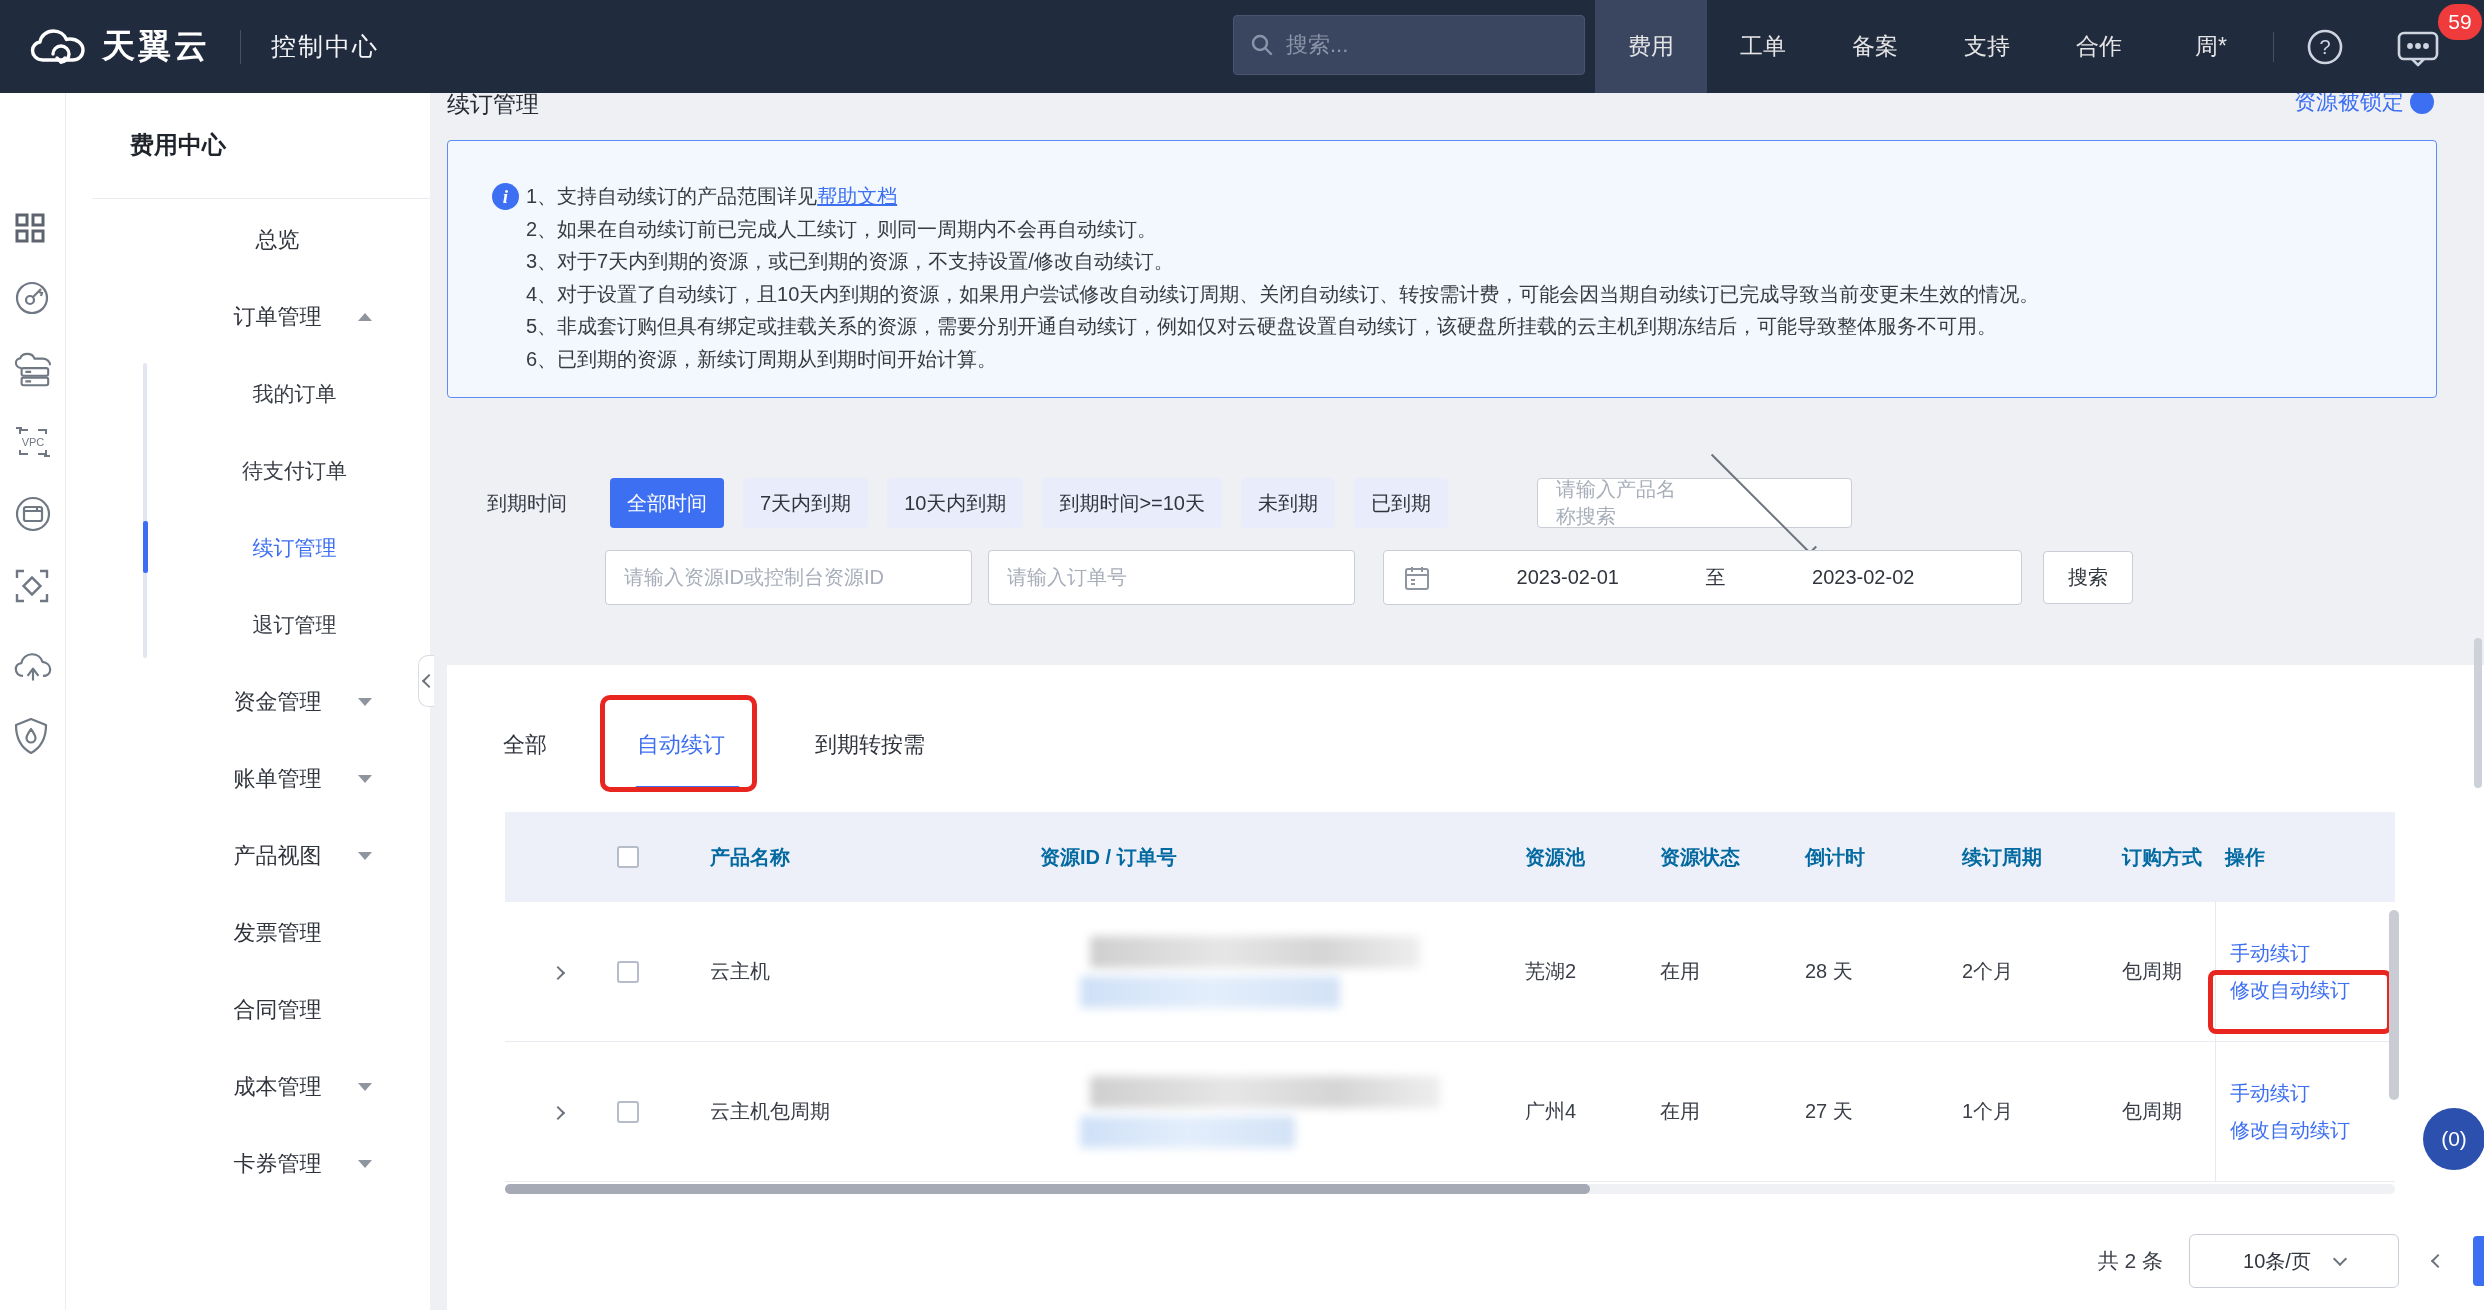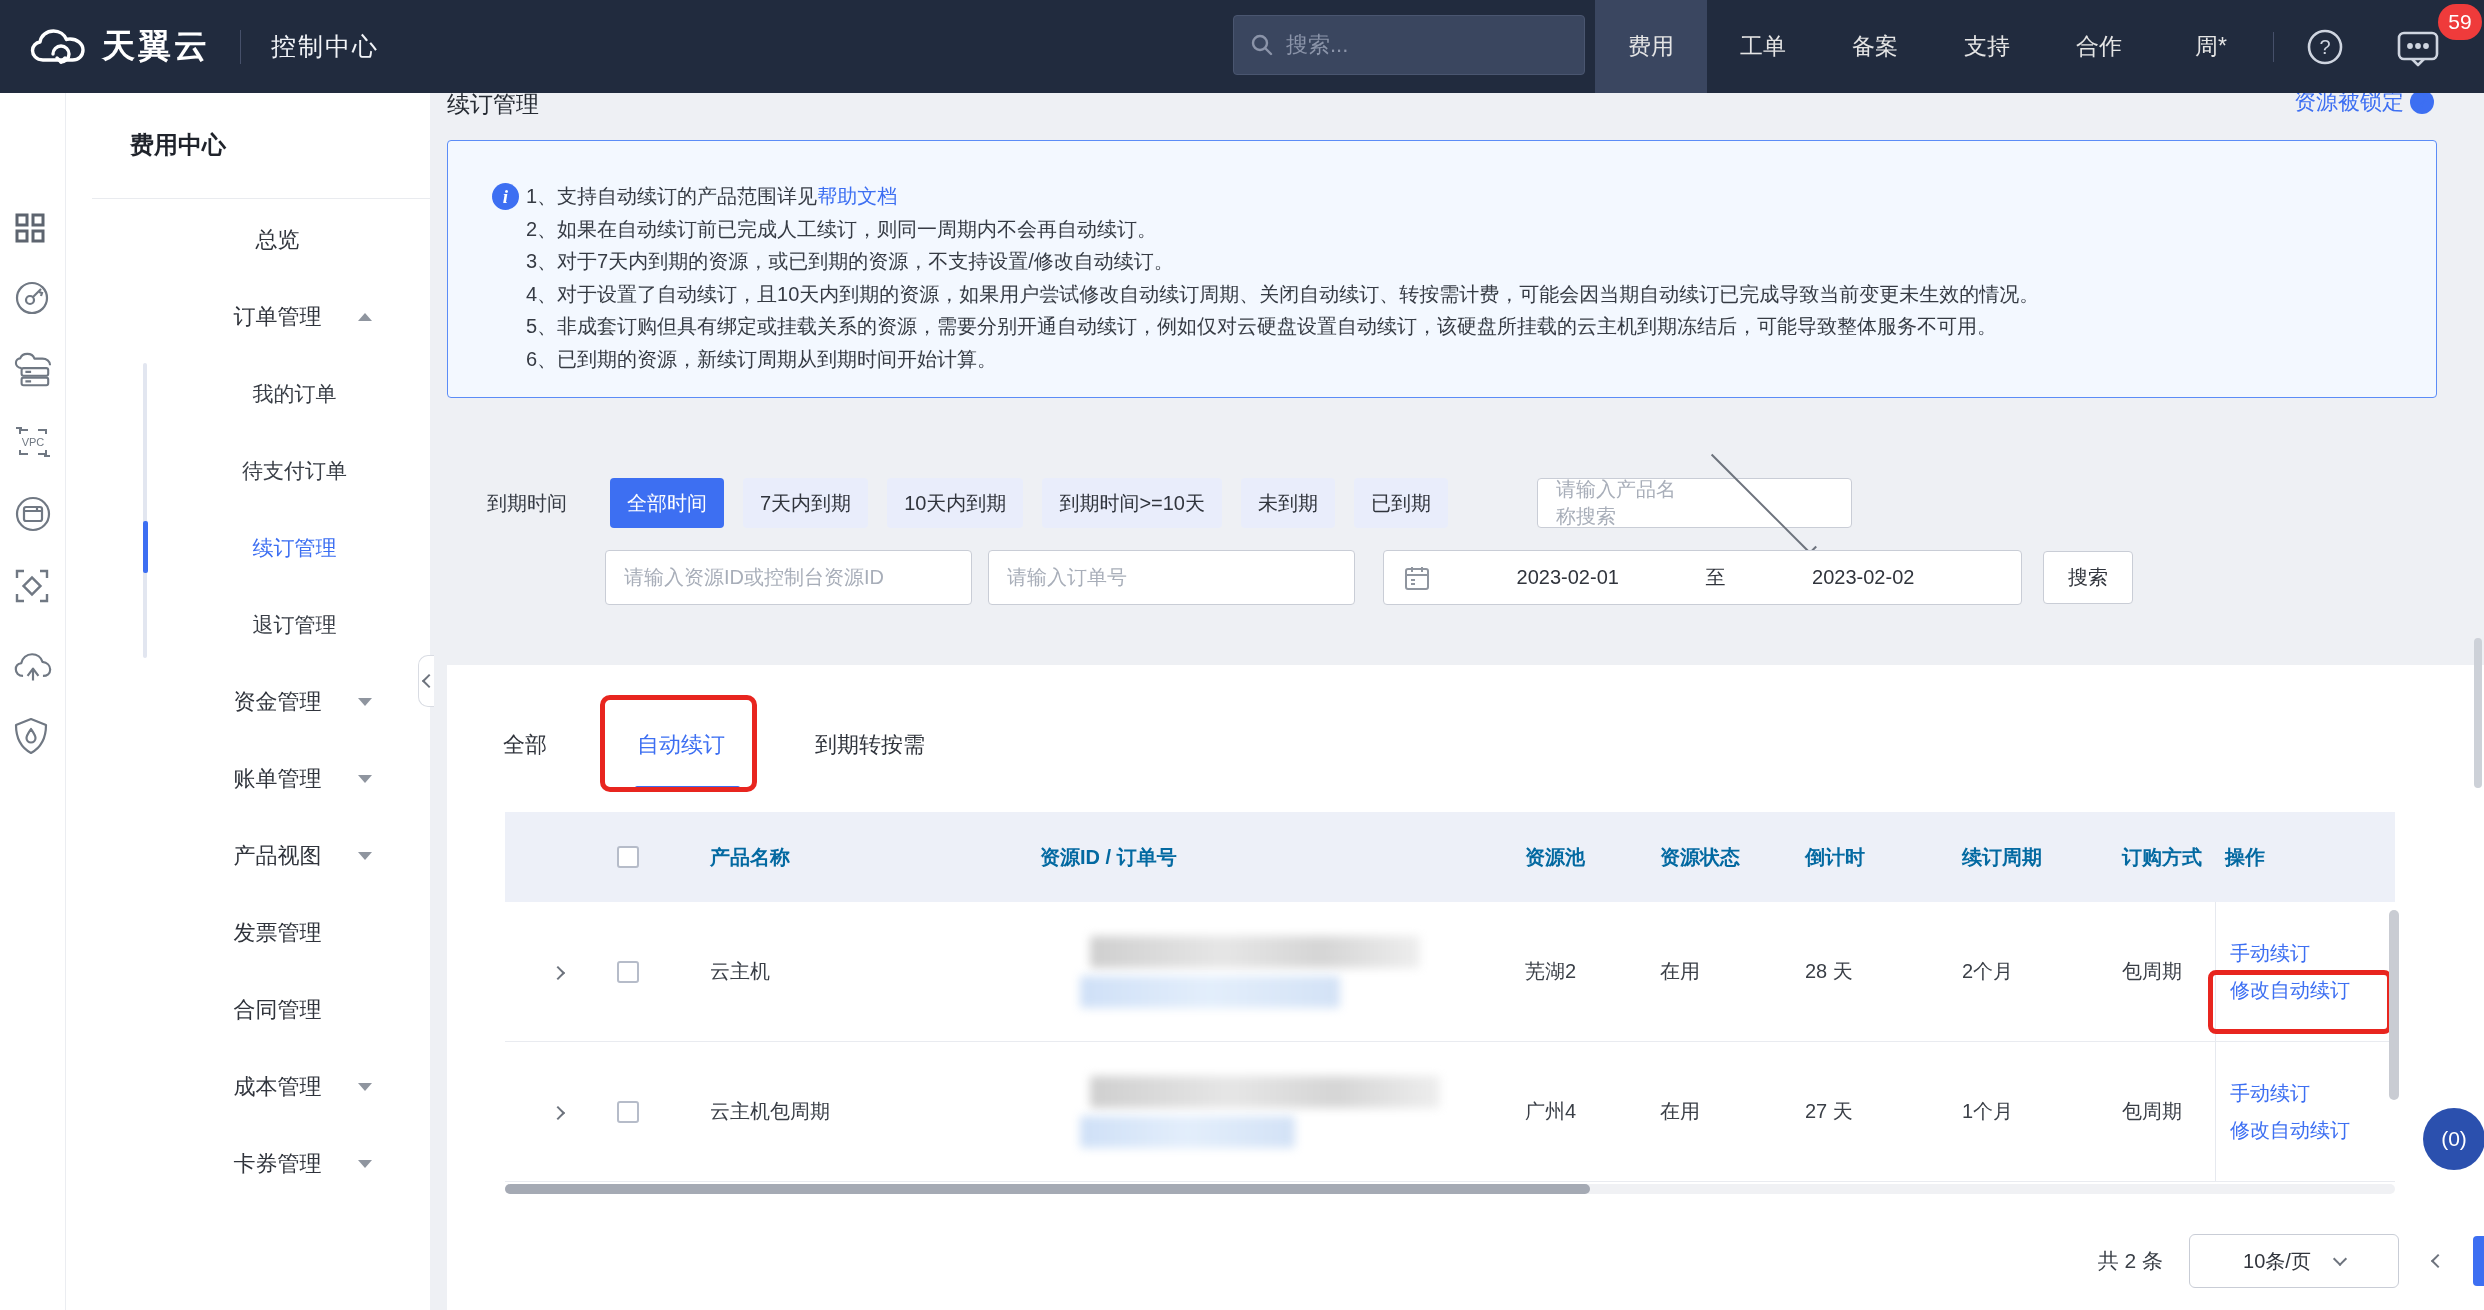"帮助文档" .notice-link { text-decoration: none -> underline }
